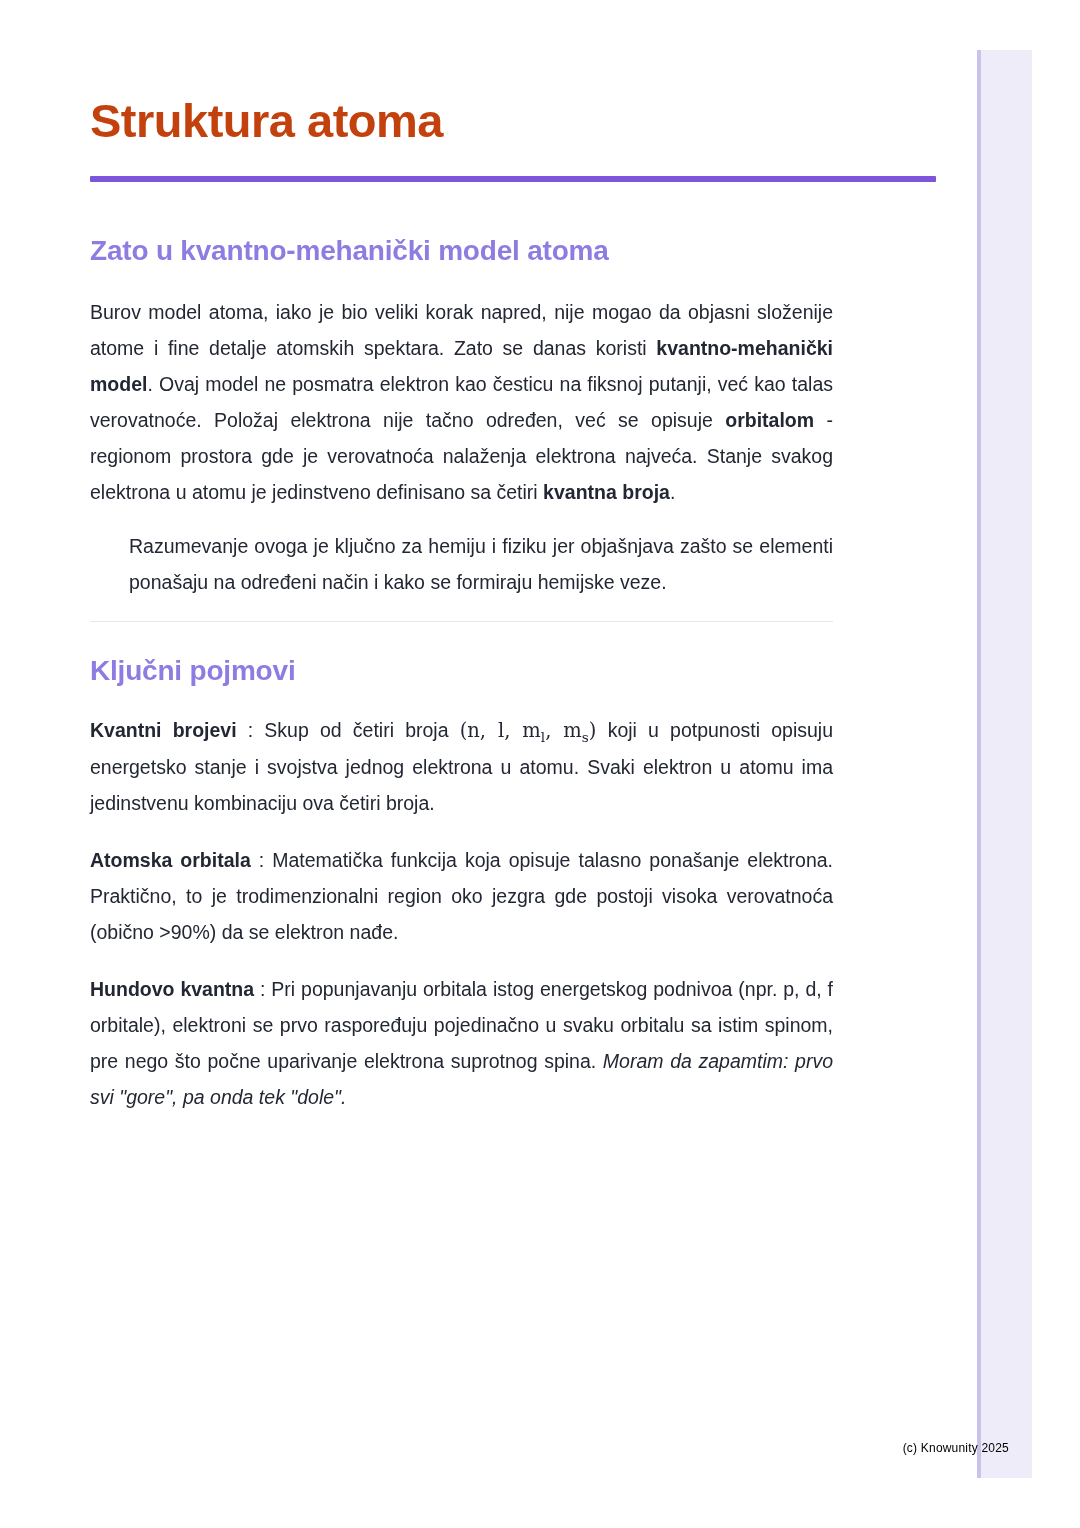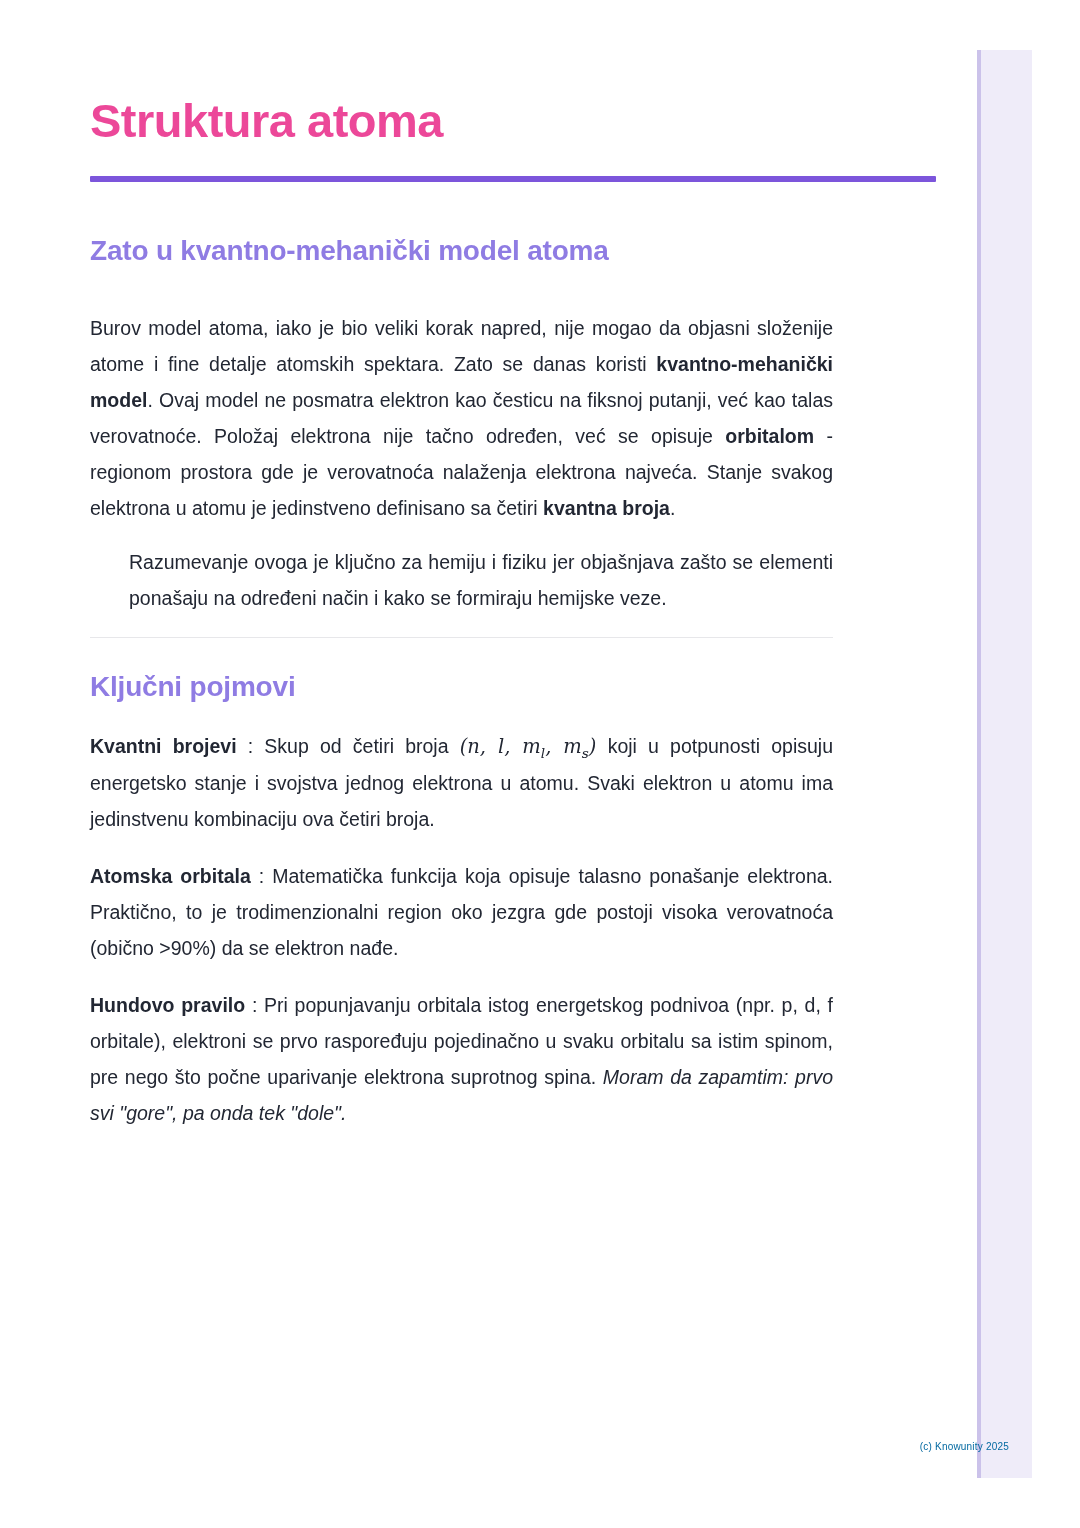"Struktura atoma" h1.title { color: #ec4899 -> #c2410c }
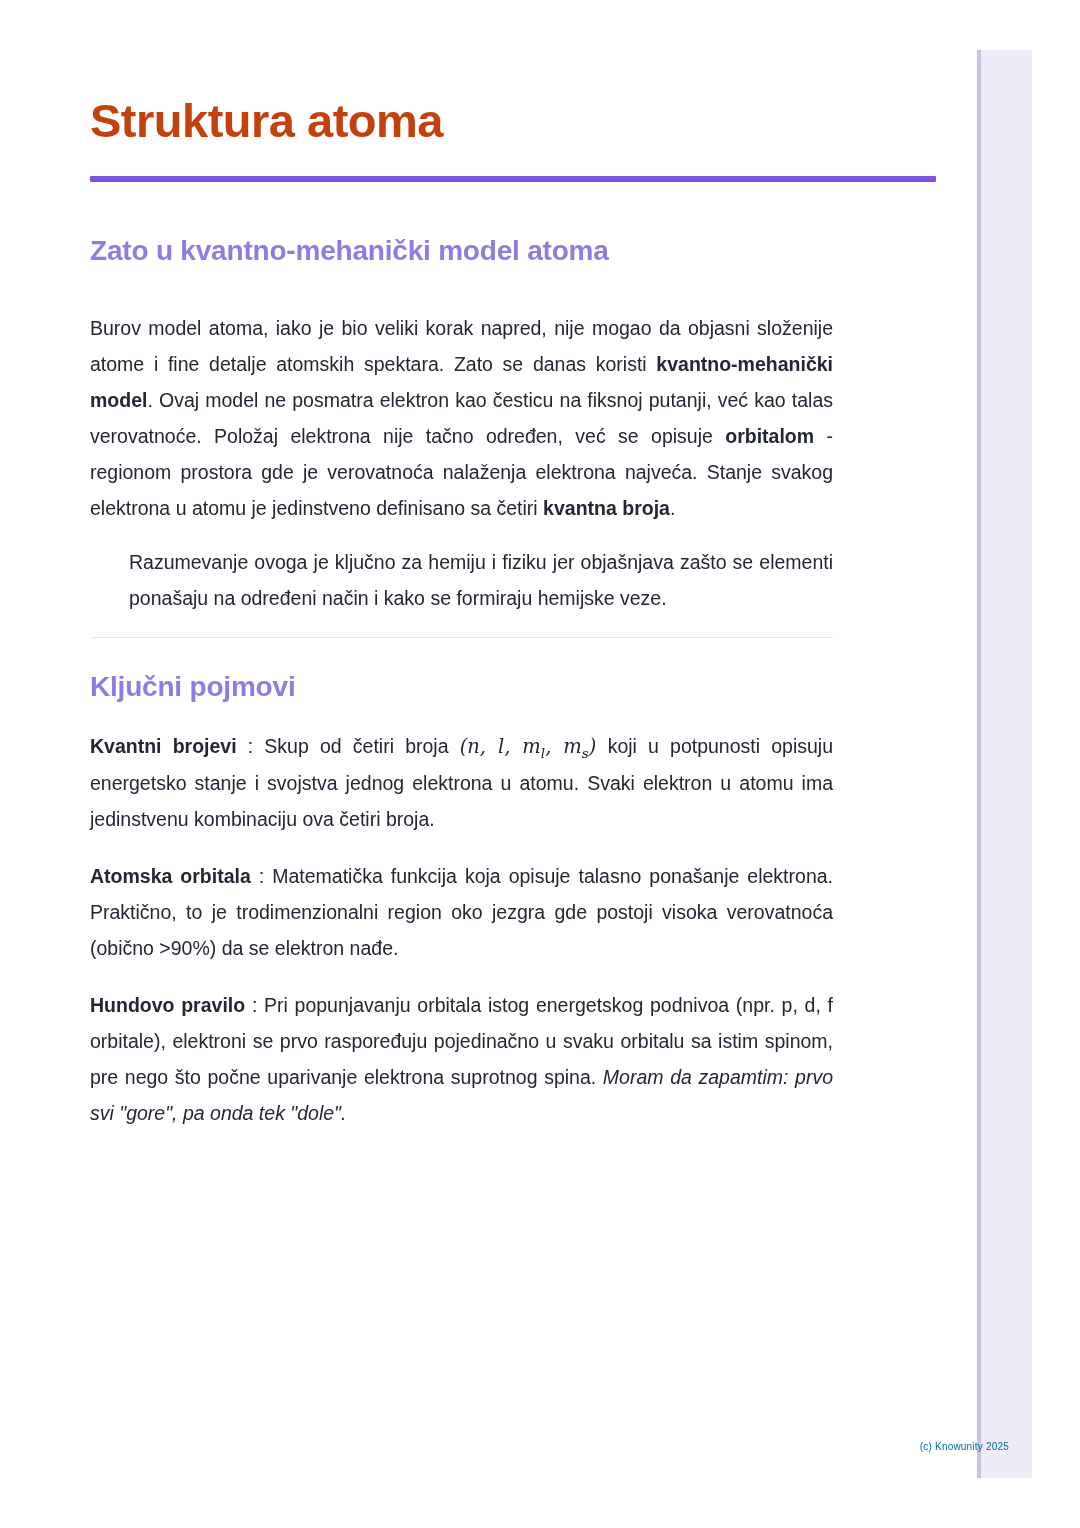"Burov model atoma, iako je" .p-first { margin-top: 42px -> 26px }
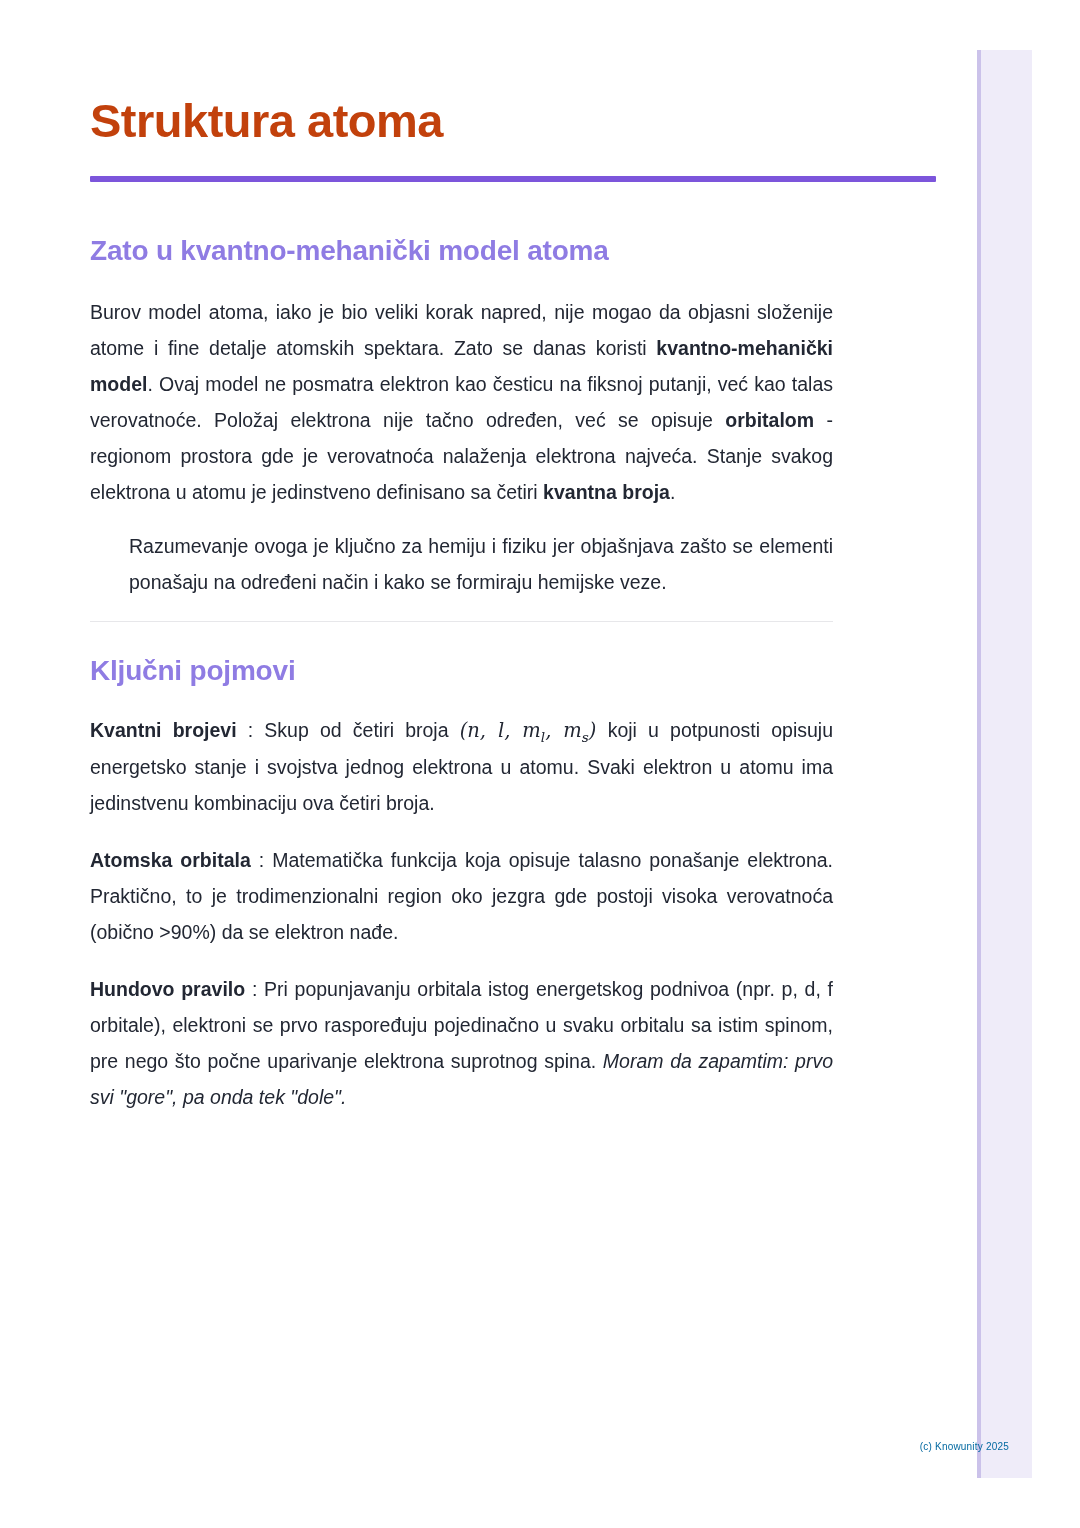"(n, l, m" .math { font-style: italic -> none }
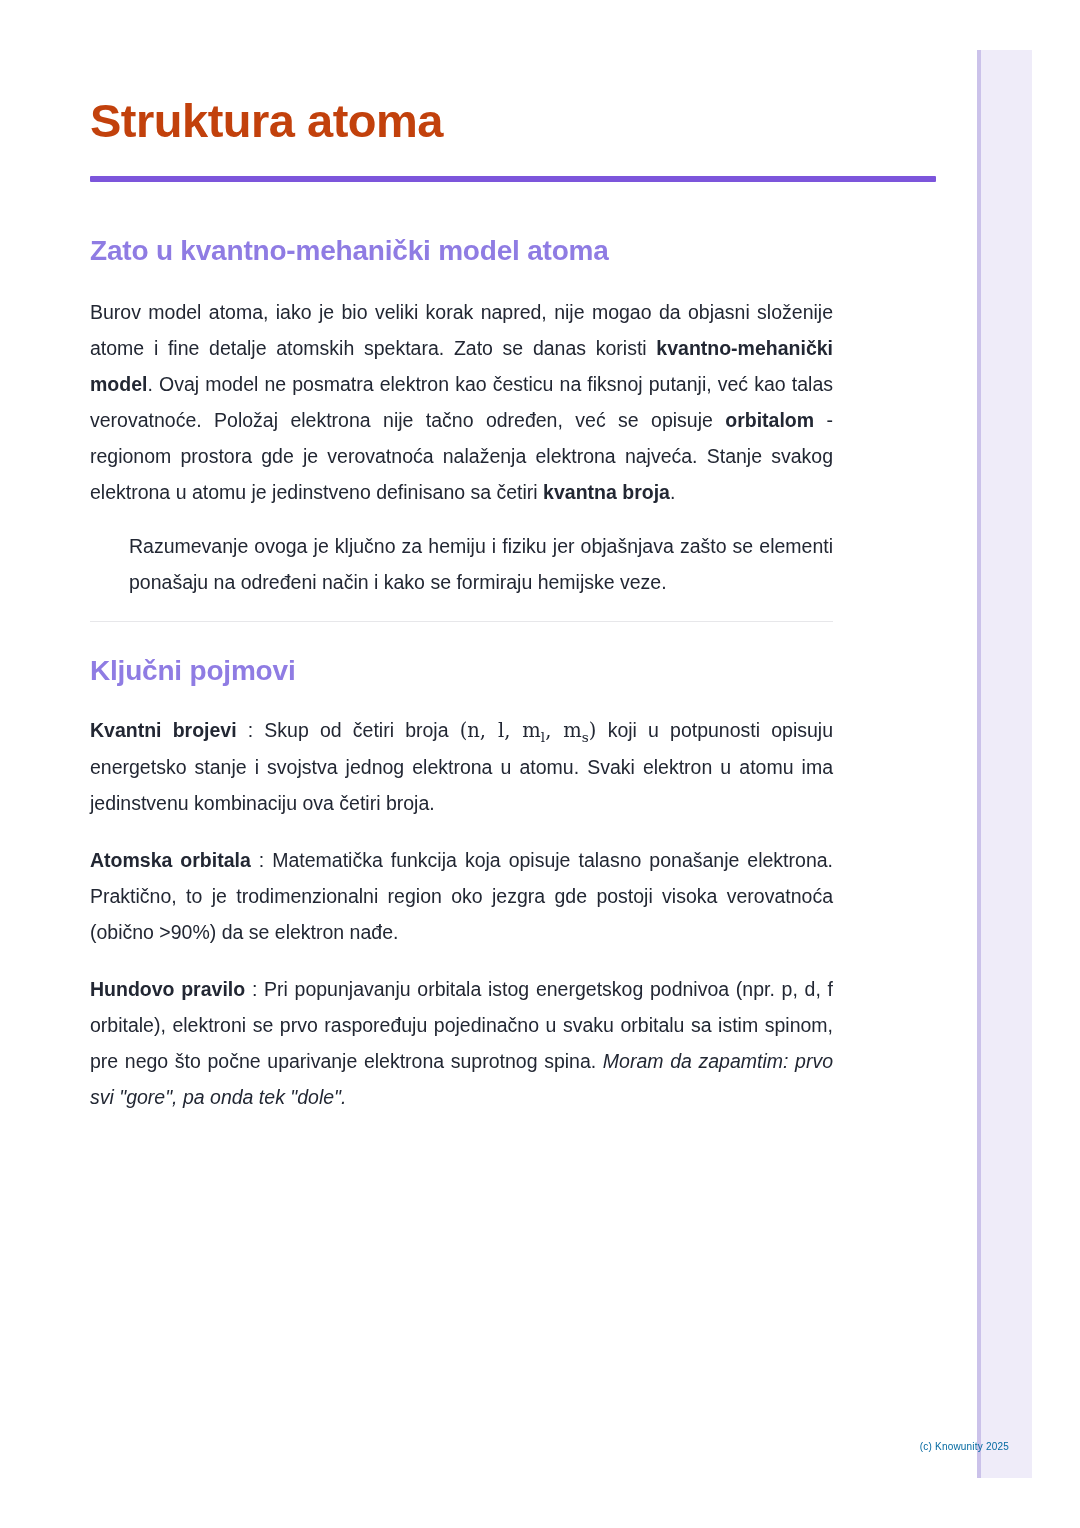"Hundovo pravilo" span.b { text: pravilo -> kvantna }
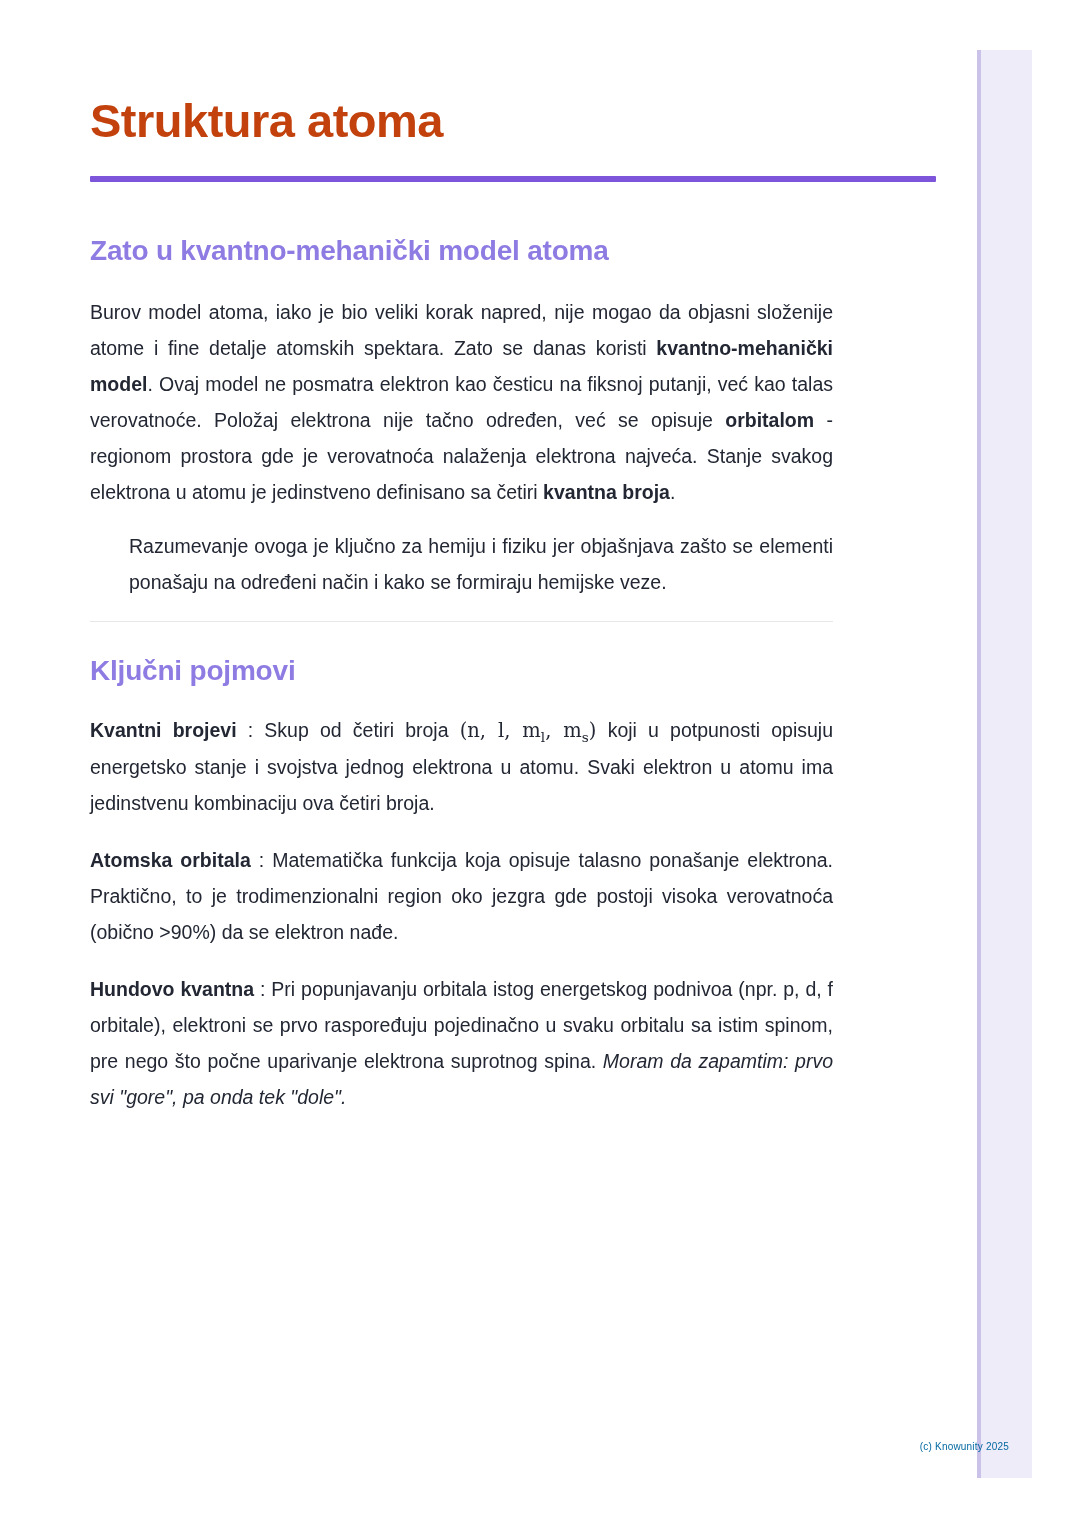"(c) Knowunity 2025" .footer { color: #0369a1 -> #000000; font-size: 10px -> 12px }
